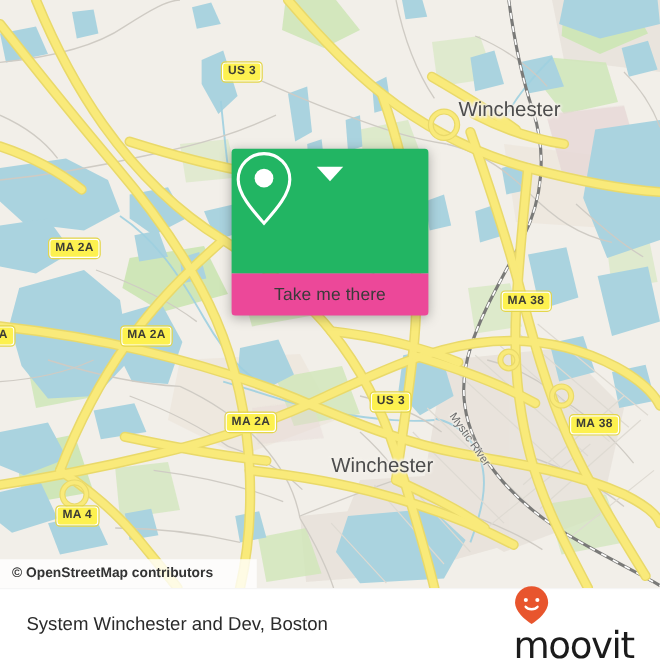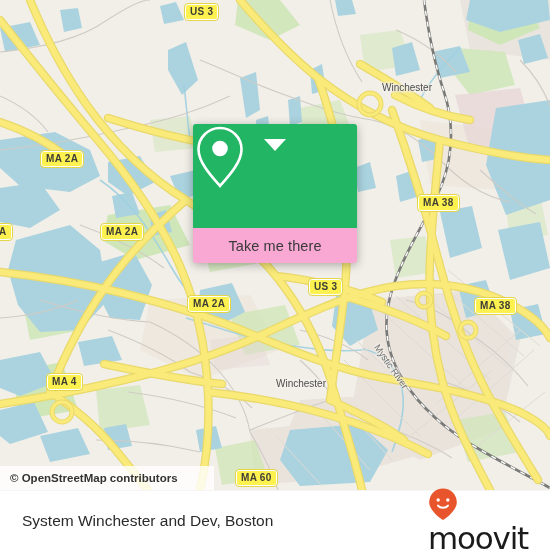"US 3" .shield { margin-top: none -> 48px }
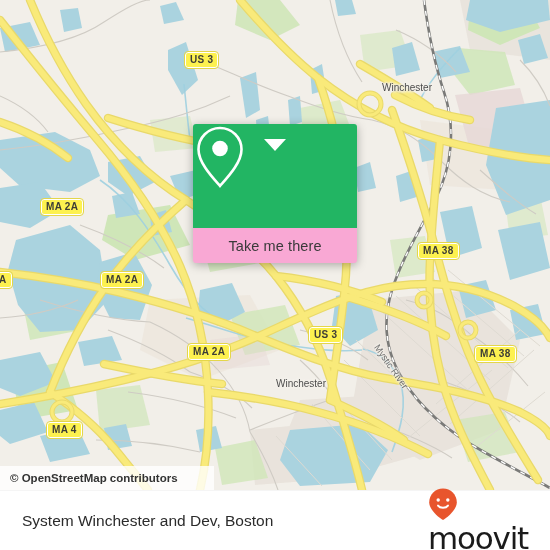"Winchester" .place { font-size: 10px -> 17px }
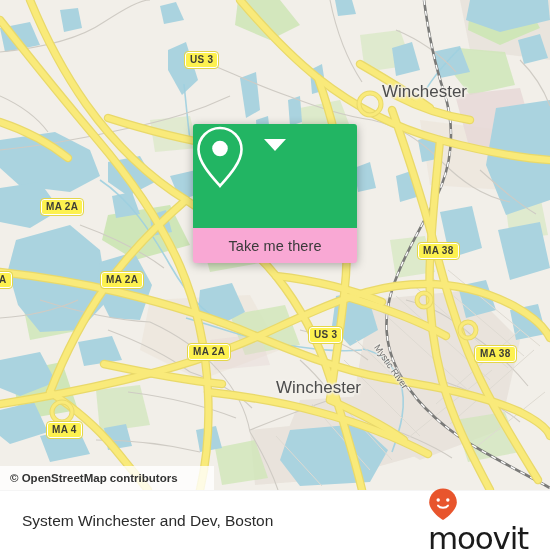"Take me there" #popup-body { background: #f9a8d4 -> #ec4899 }
